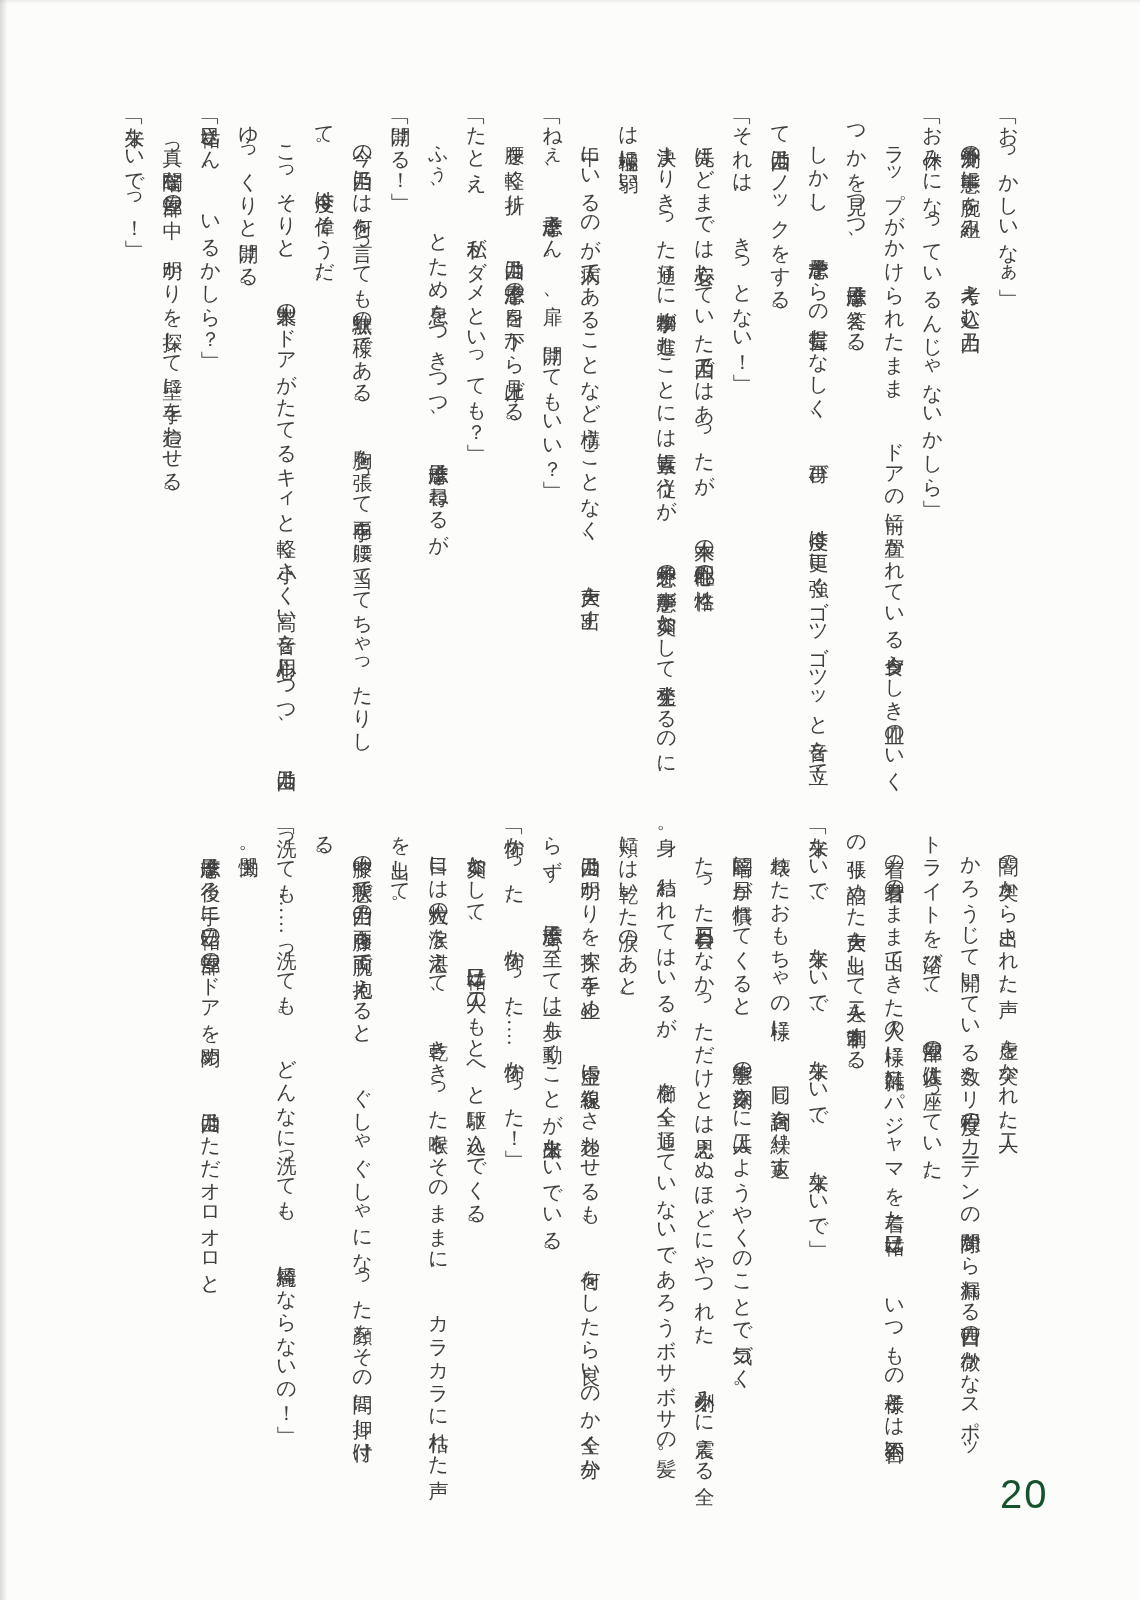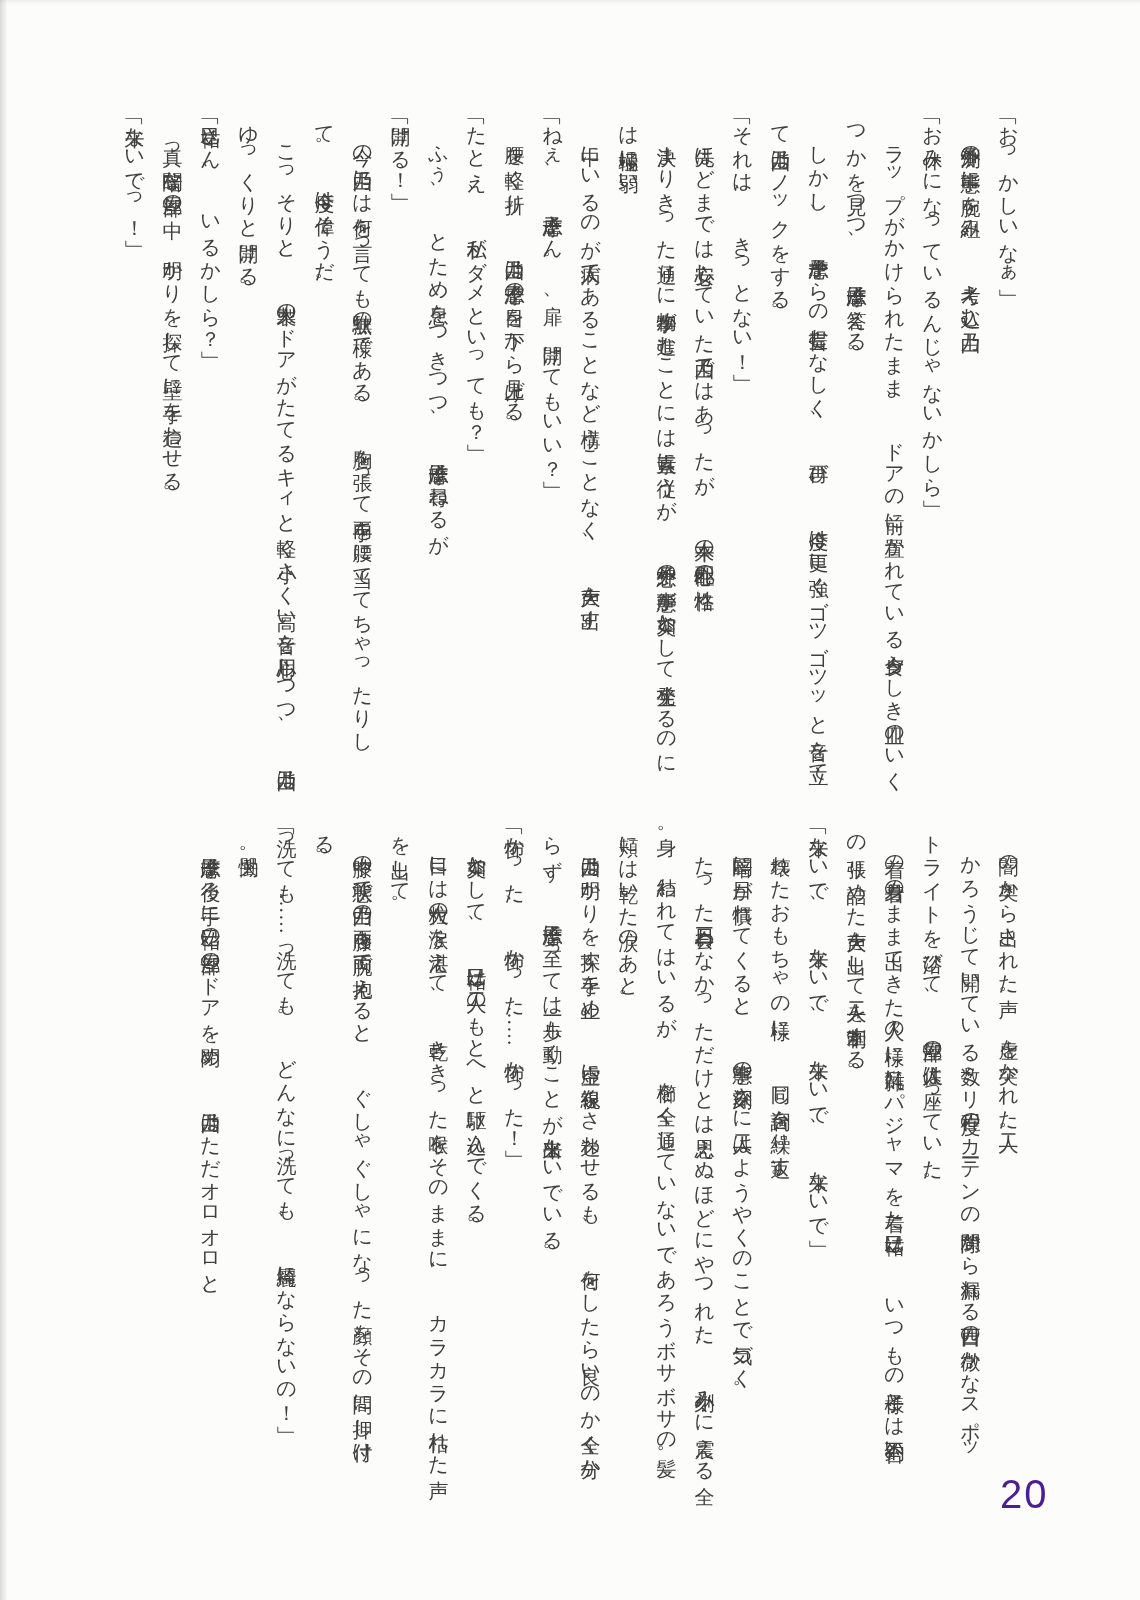"20" .page-number { color: #4c1d95 -> #14532d }
